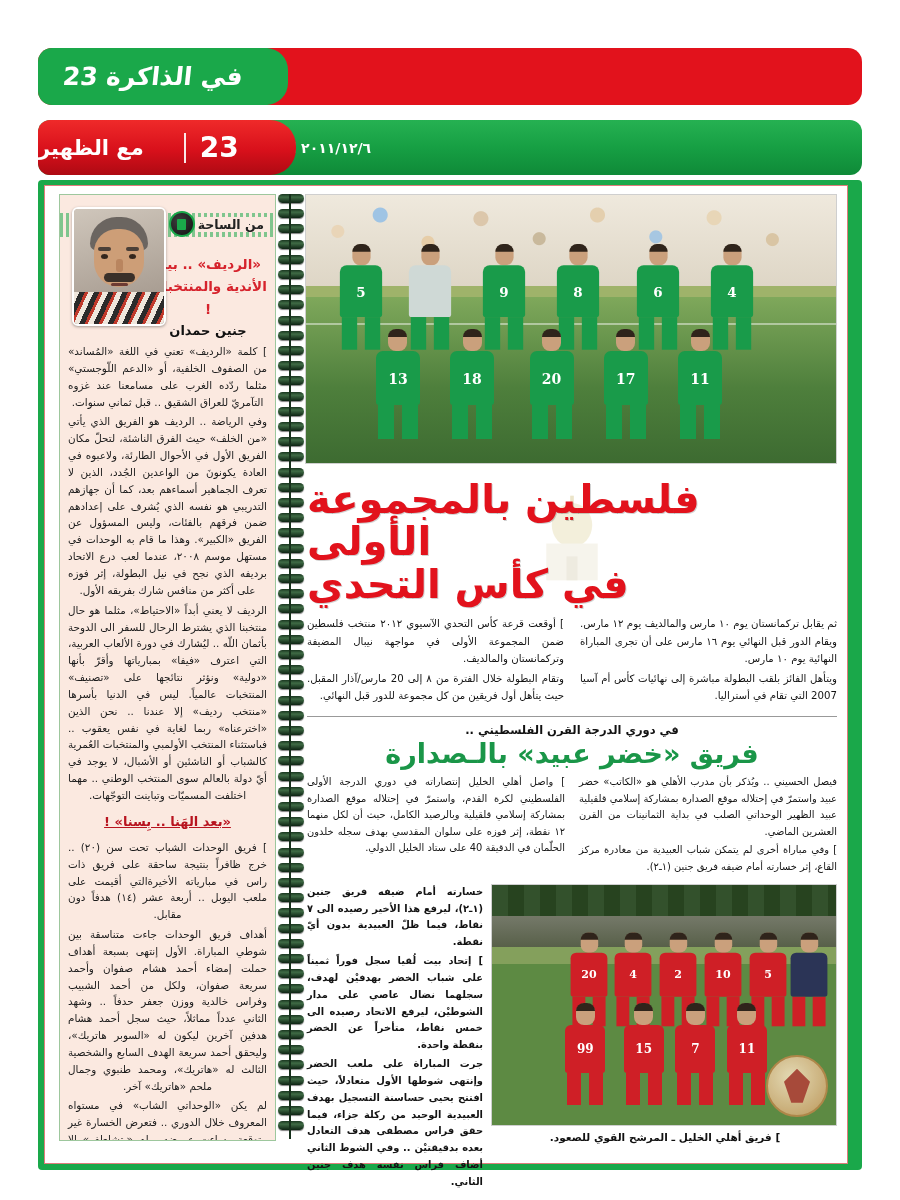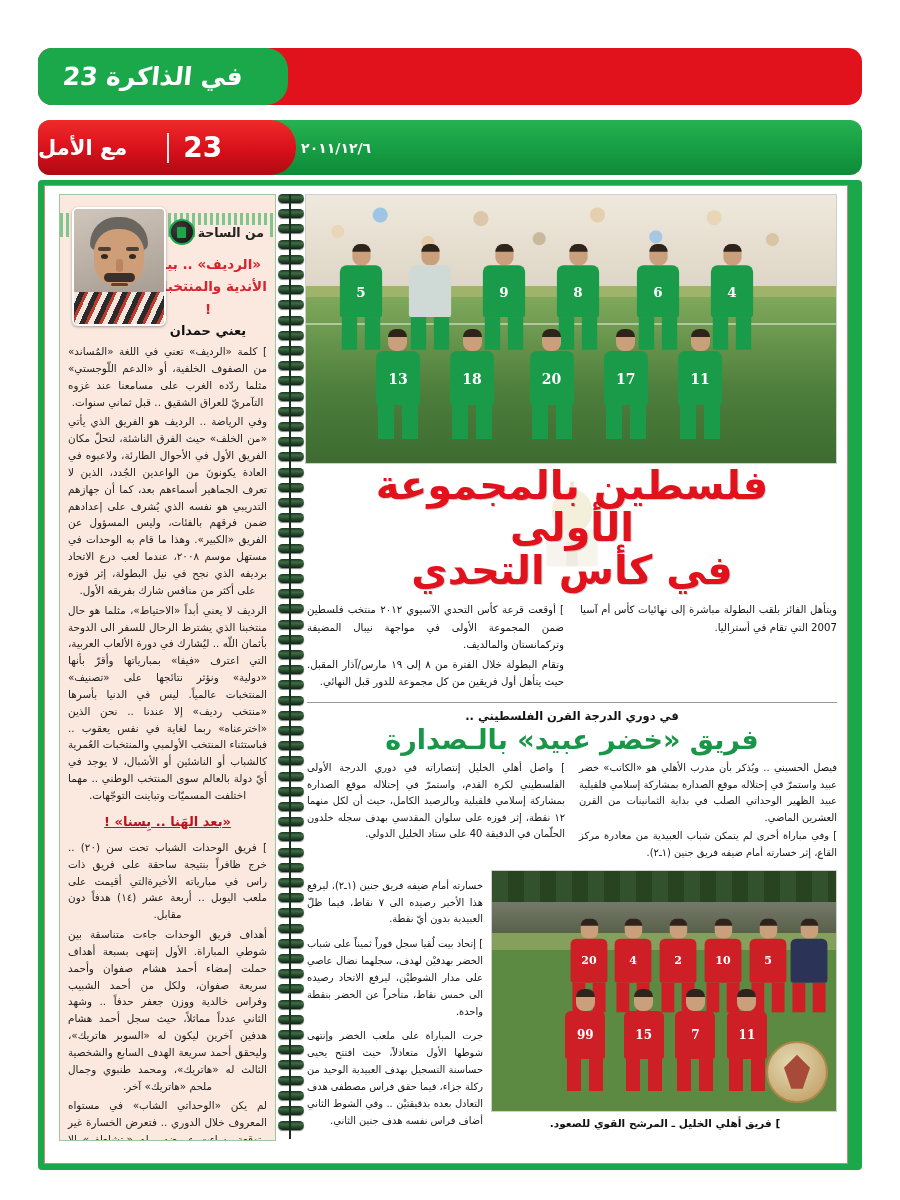"مع الأمل" span.greeting-label { text: الأمل -> الظهير }
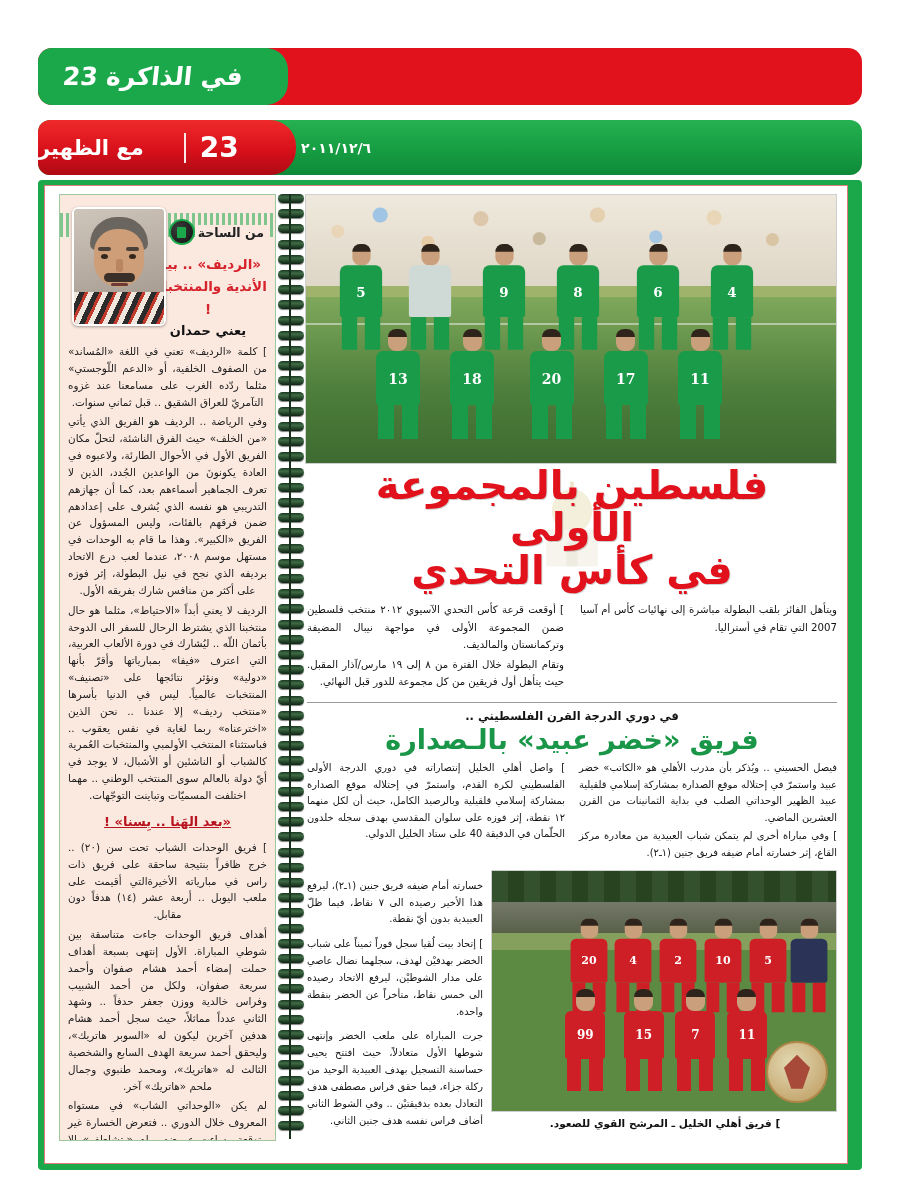"من الساحة" .col-head { top: 24px -> 16px }
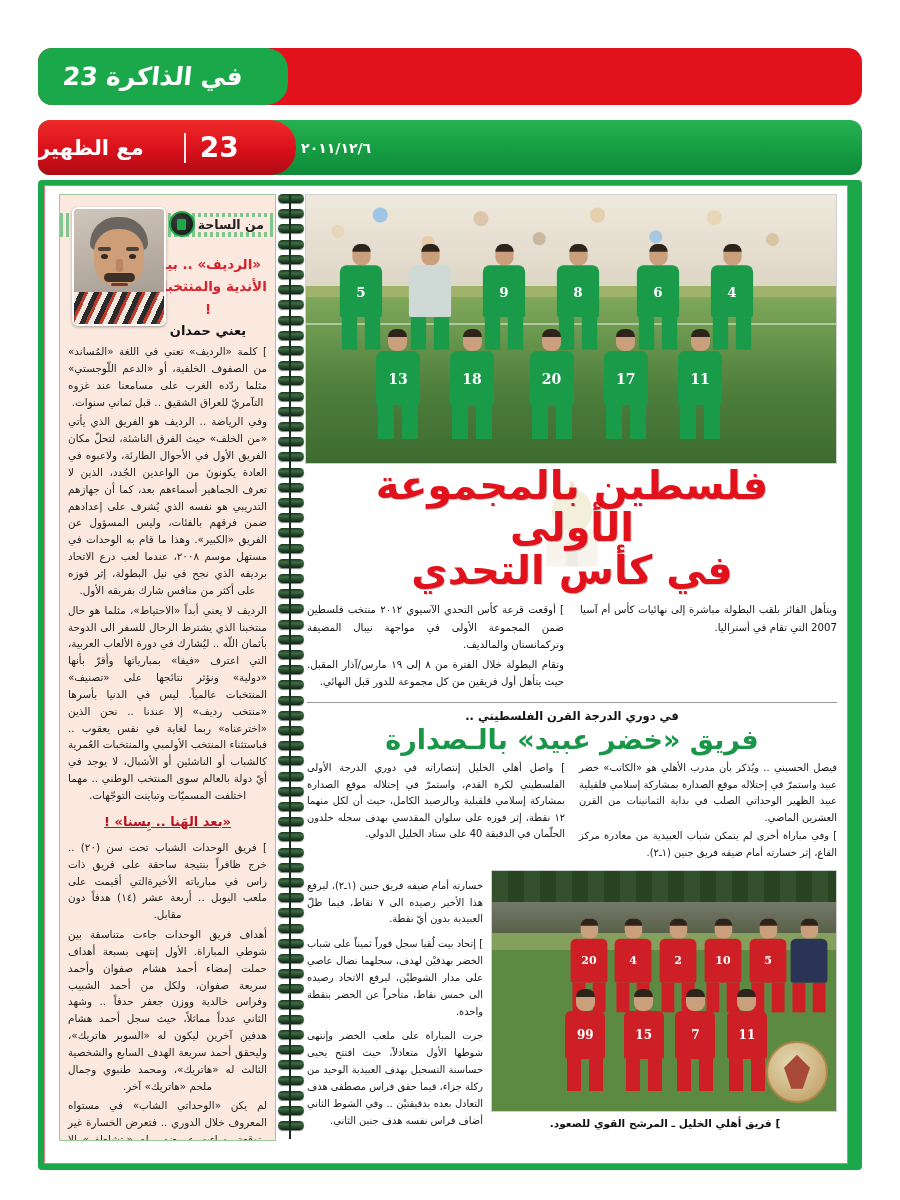"يعني حمدان" div.col-author { text: يعني -> جنين }
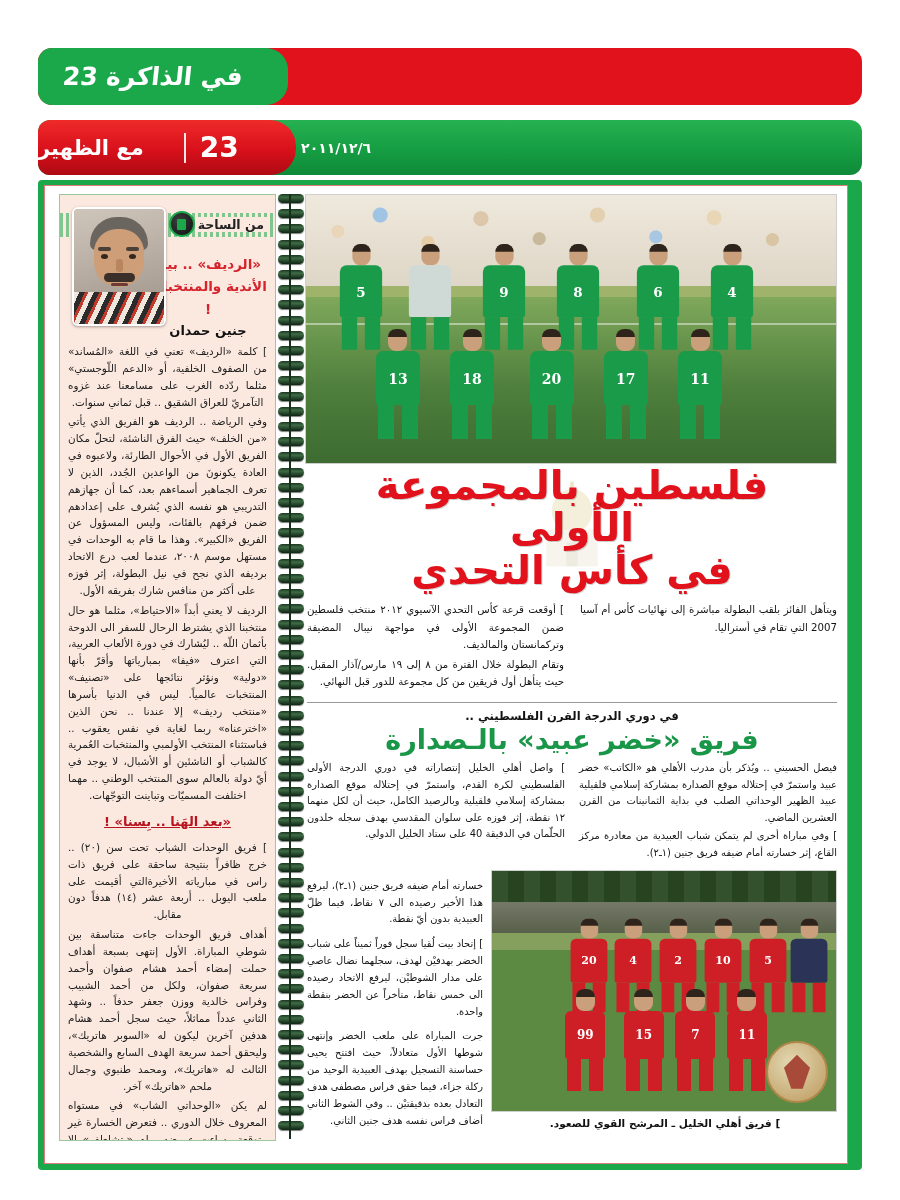"فلسطين بالمجموعة الأولى" .headline-main { margin-top: 0 -> 14px; text-align: center -> left }
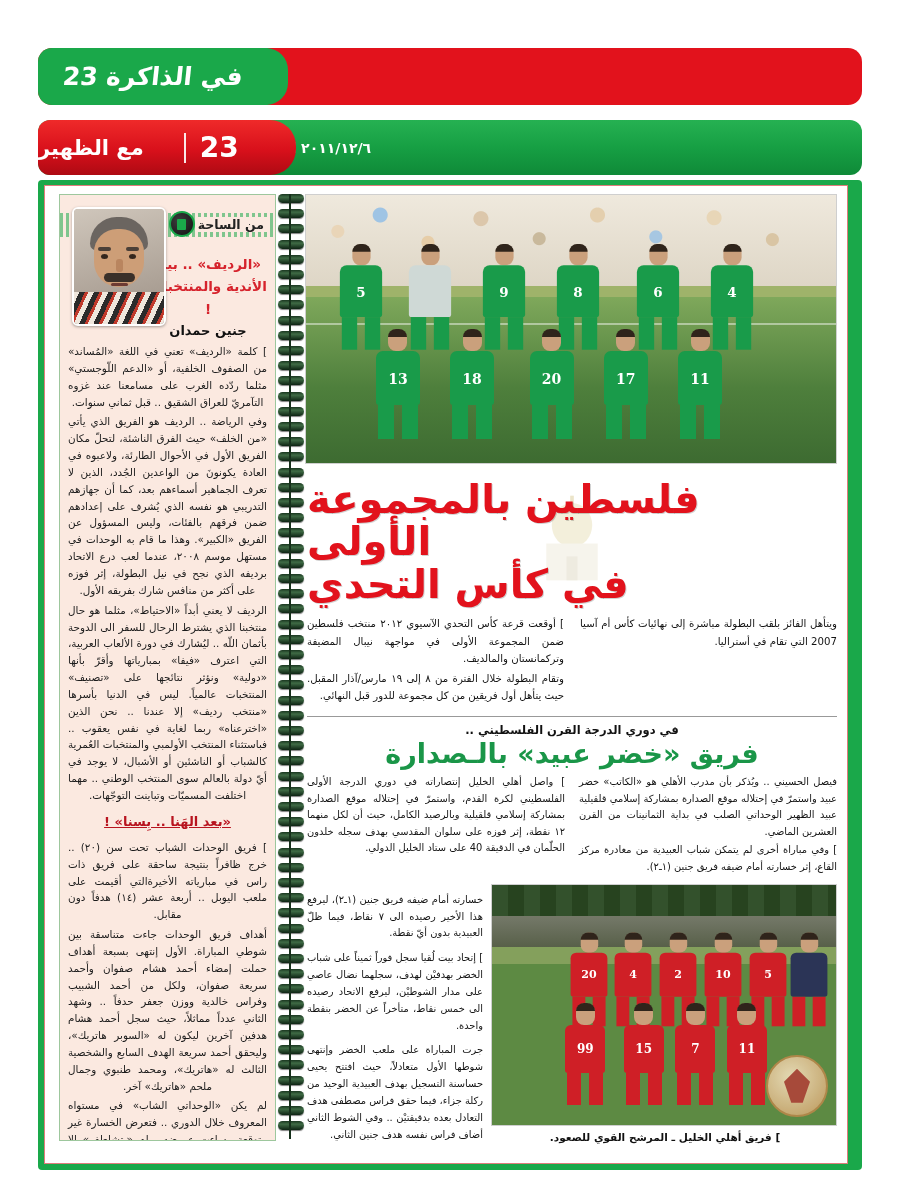"ثم يقابل تركمانستان يوم ١٠" p { html: none -> <p>ثم يقابل تركمانستان يوم ١٠ مارس والمالديف يوم ١٢ مارس. ويقام الدور قبل النهائي يوم ١٦ مارس على أن تجرى المباراة النهائية يوم ١٠ مارس.</p> }
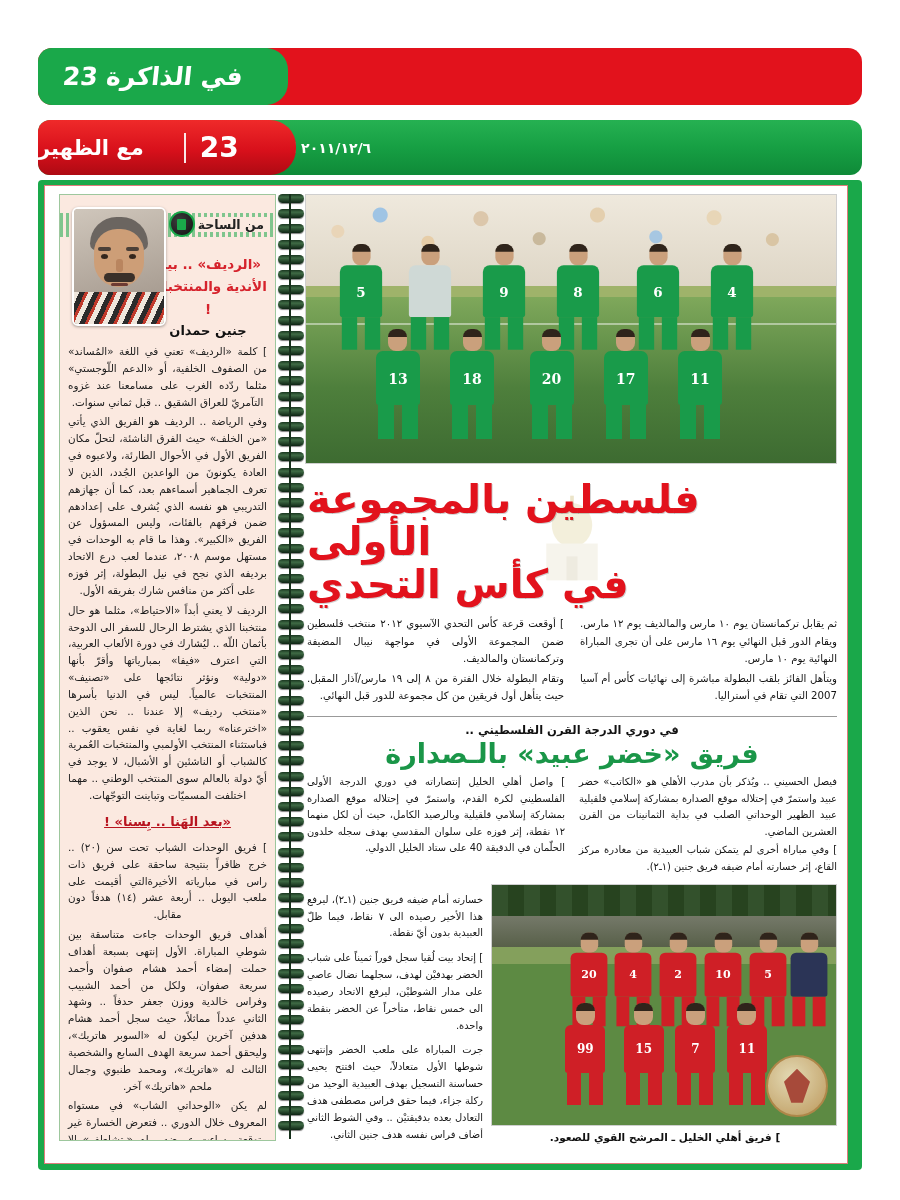"وتقام البطولة خلال الفترة من" p { text: ١٩ -> 20 }
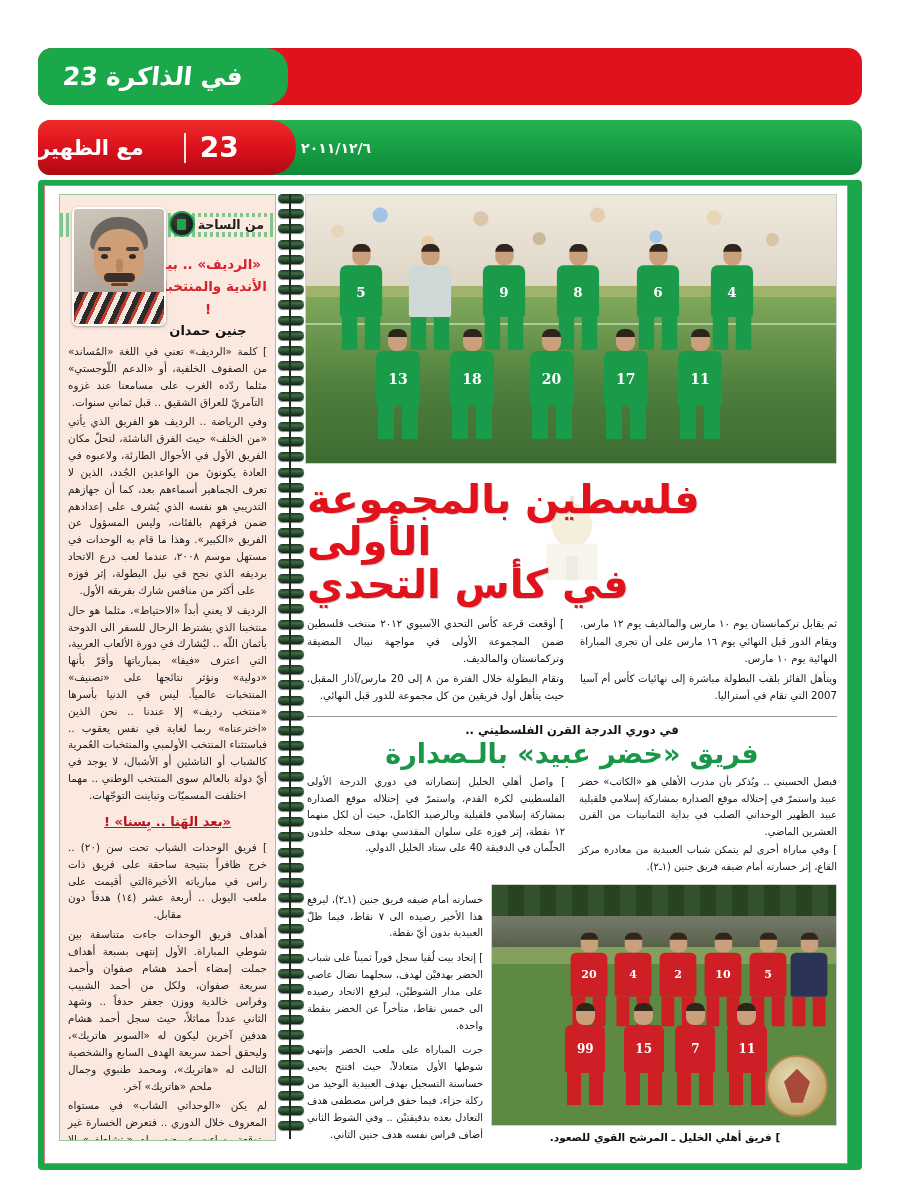"خسارته أمام ضيفه فريق جنين" .lower-text p { font-weight: none -> bold; margin: 8px 0 2px 0 -> 0 0 2px 0 }
